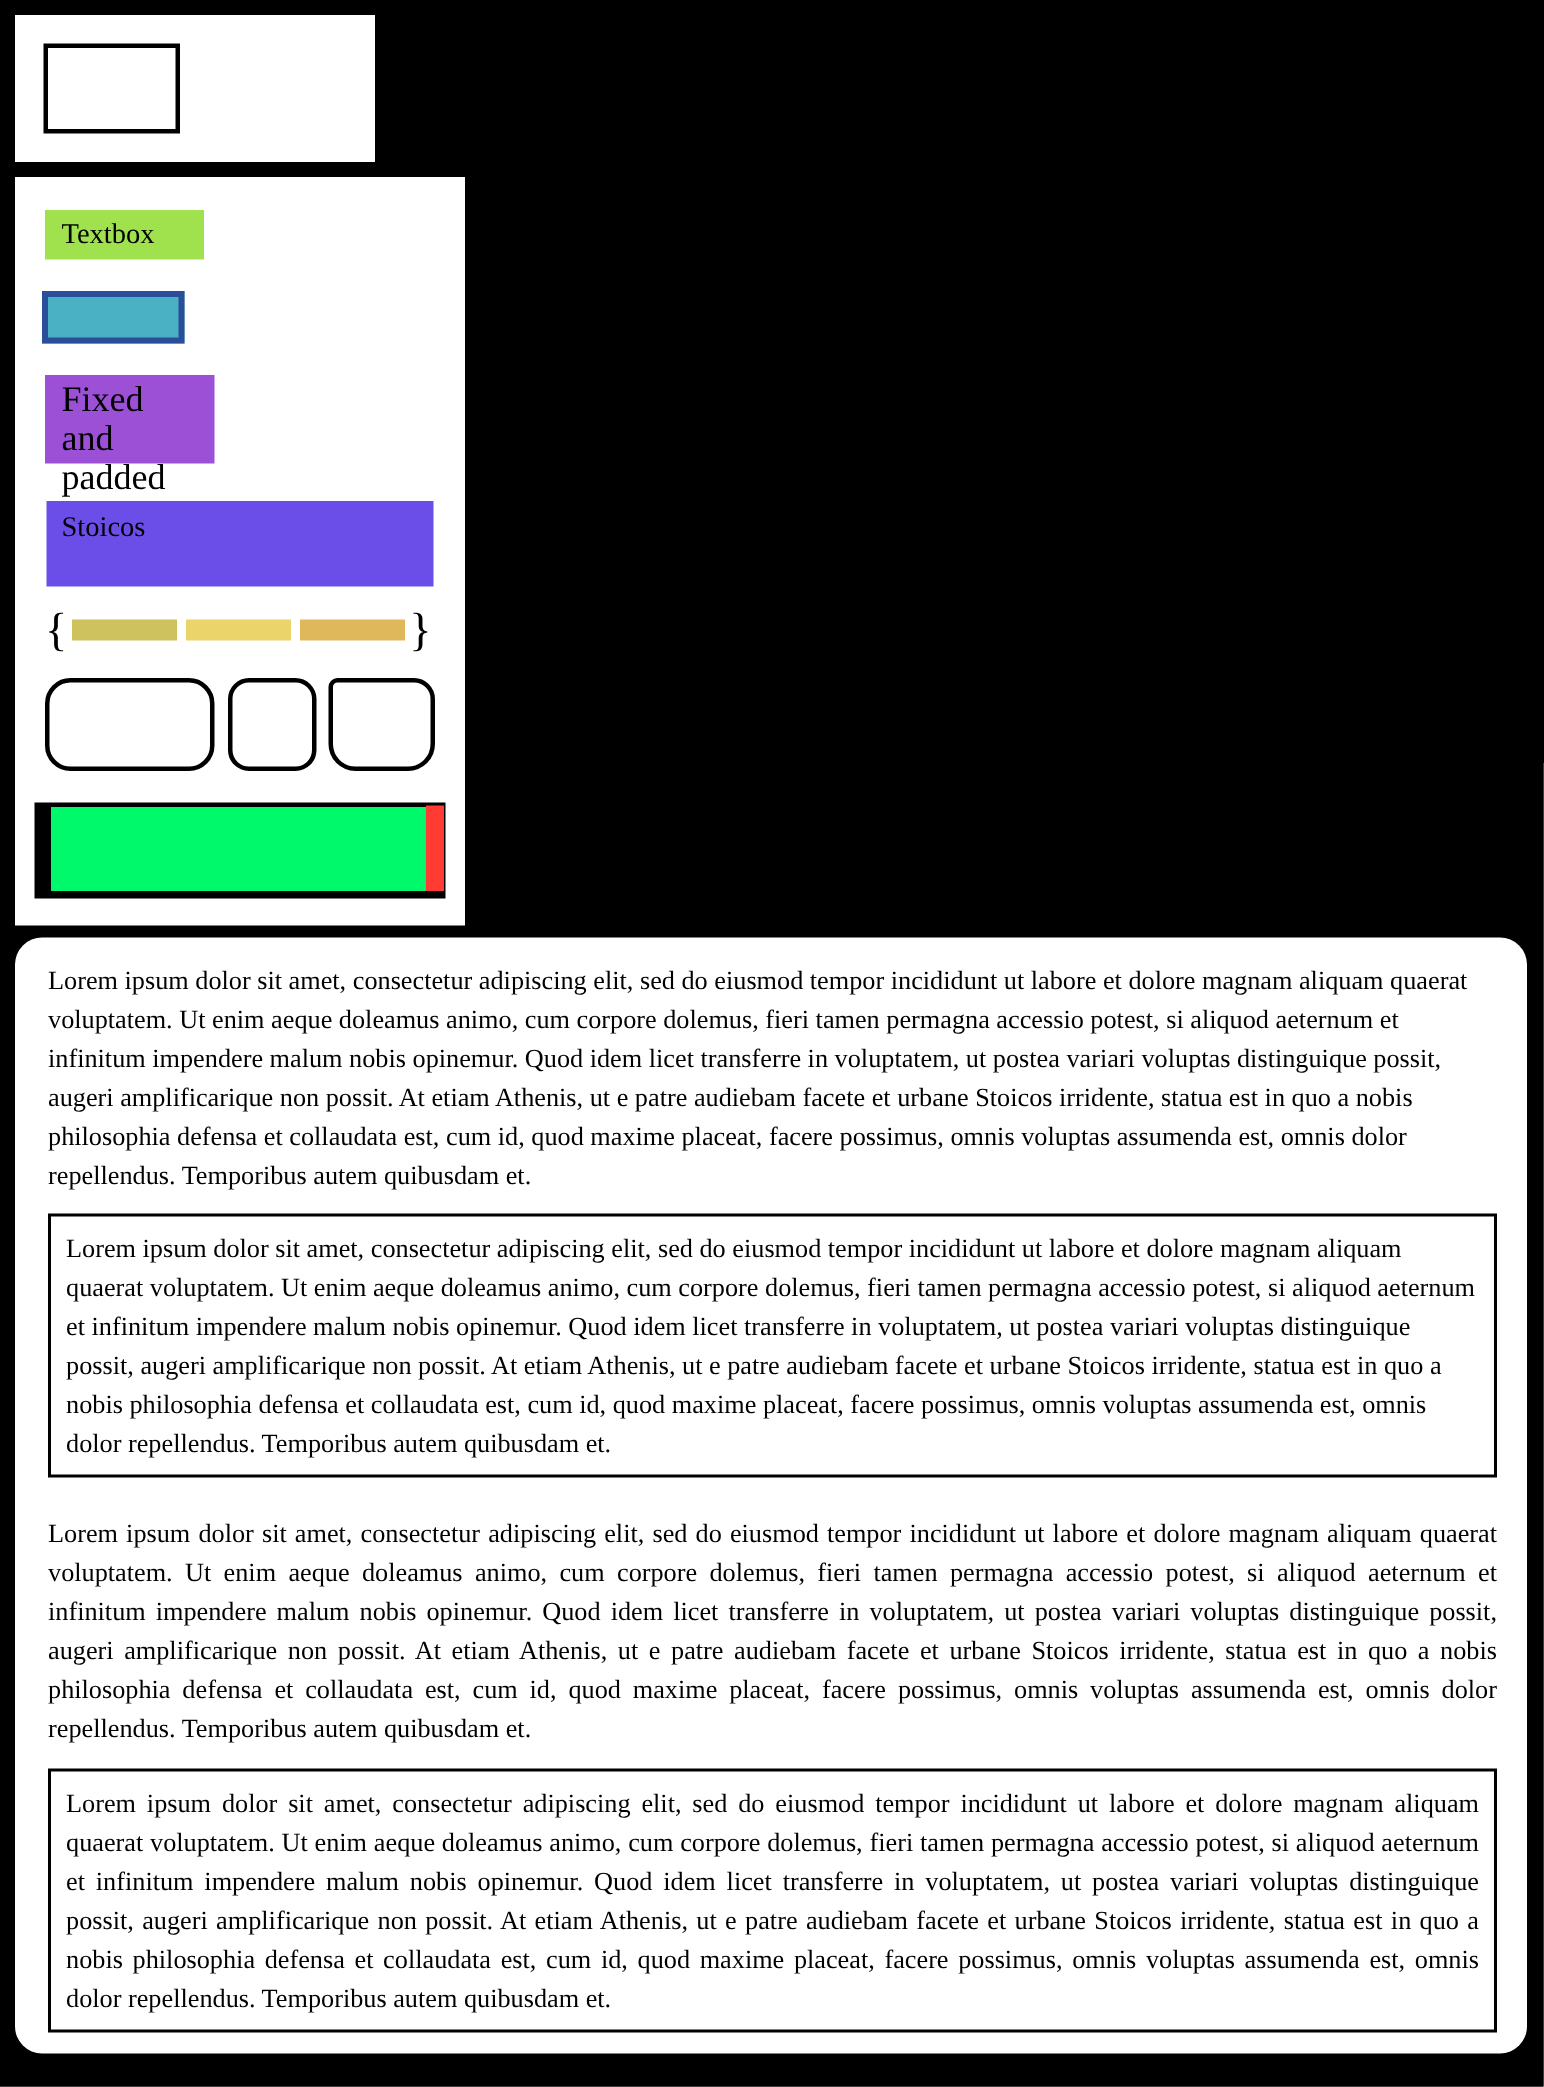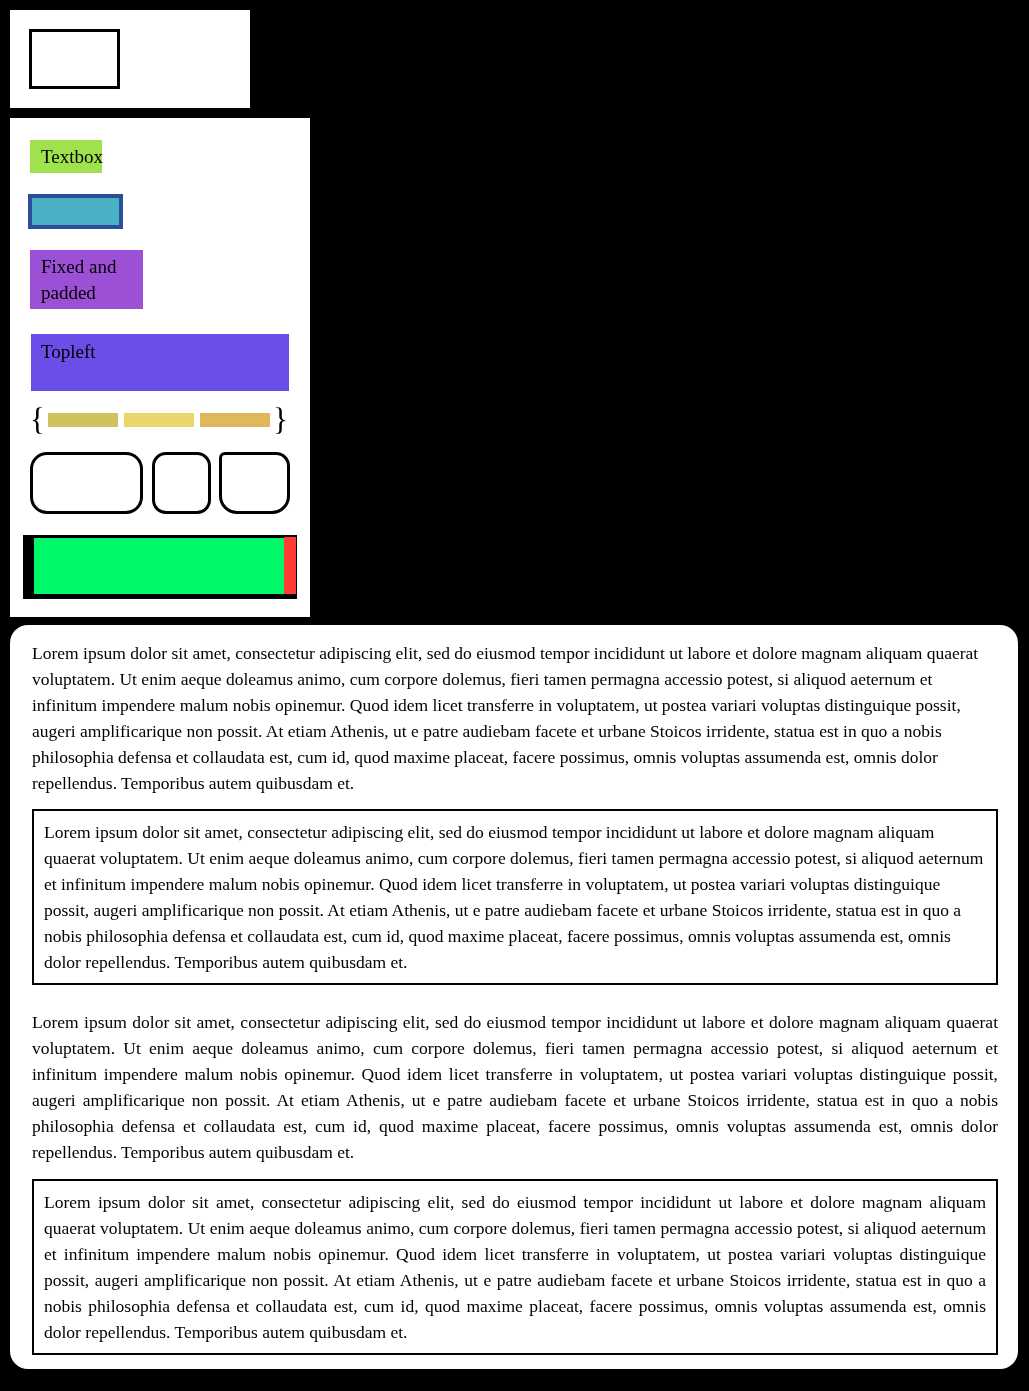"Textbox" .label-green { width: 72px -> 106px }
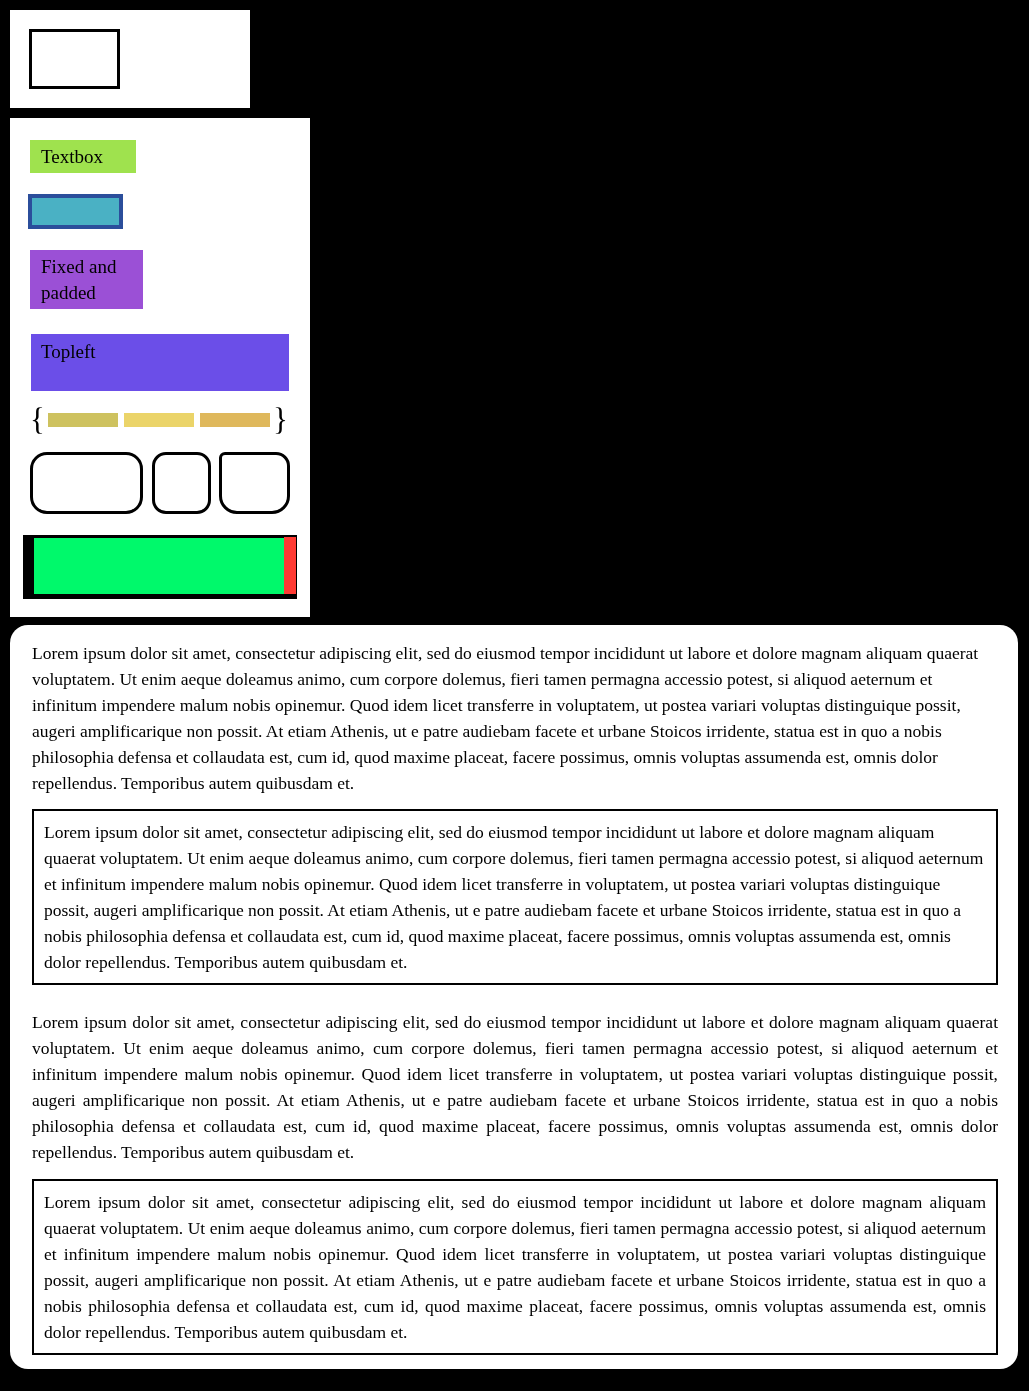"Fixed and padded" .box-purple { font-size: 19px -> 24px }
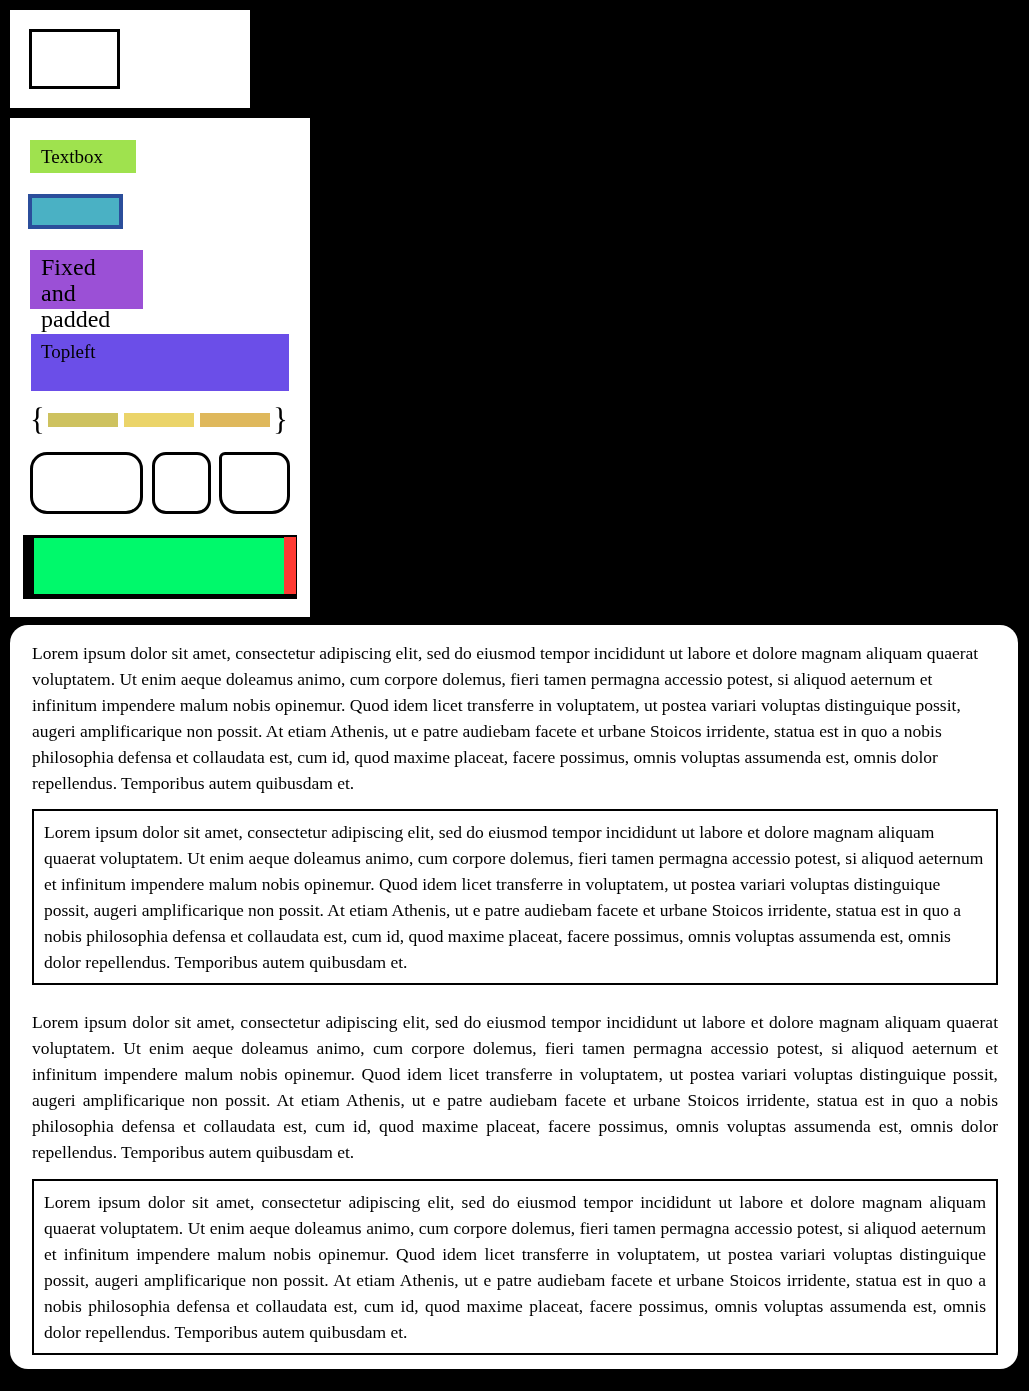"Topleft" div.box-violet { text: Topleft -> Stoicos }
